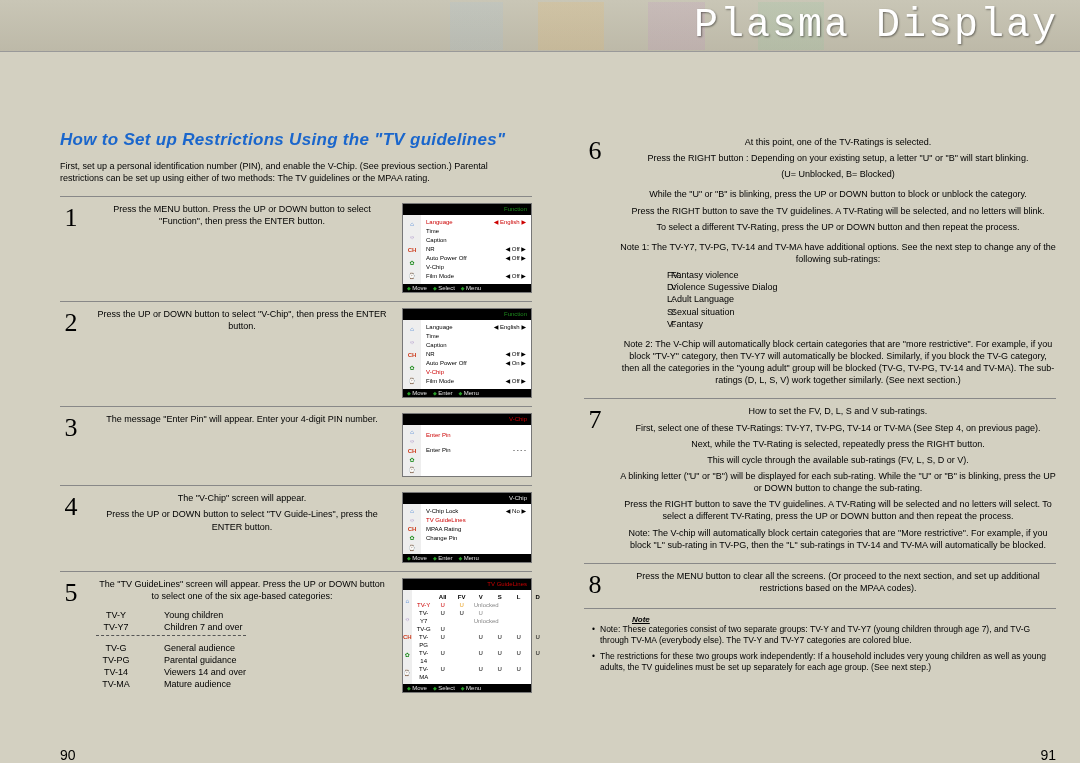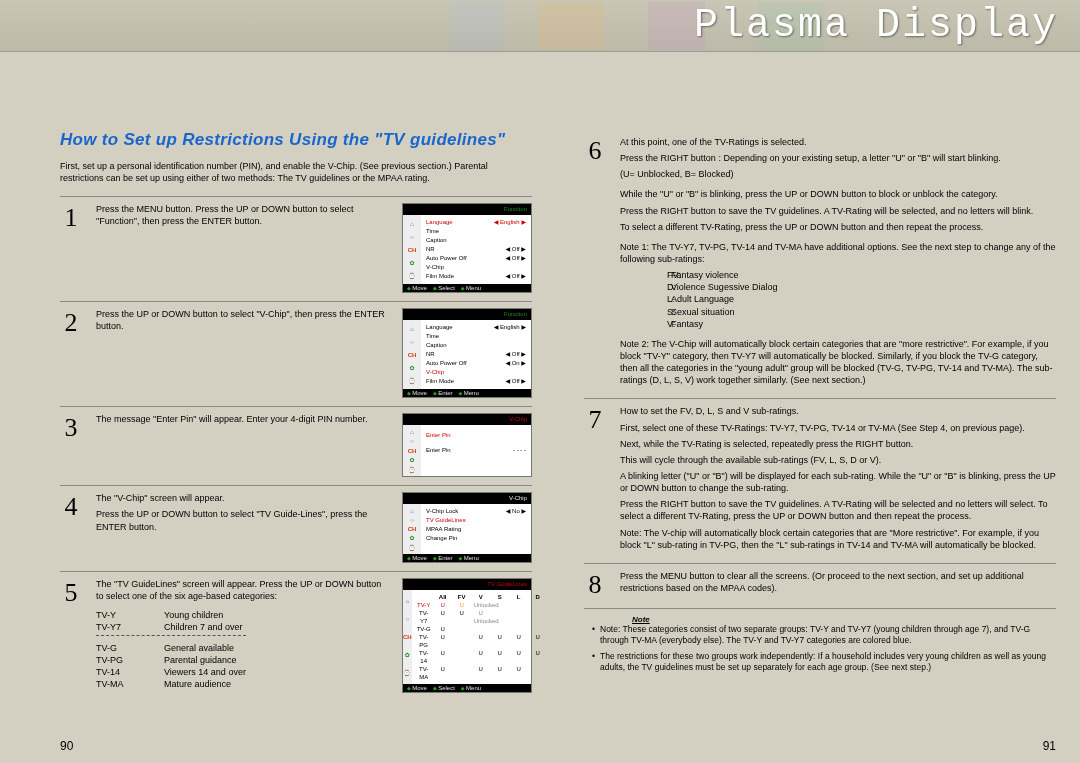"At this point, one of" .step-text { text-align: none -> center }
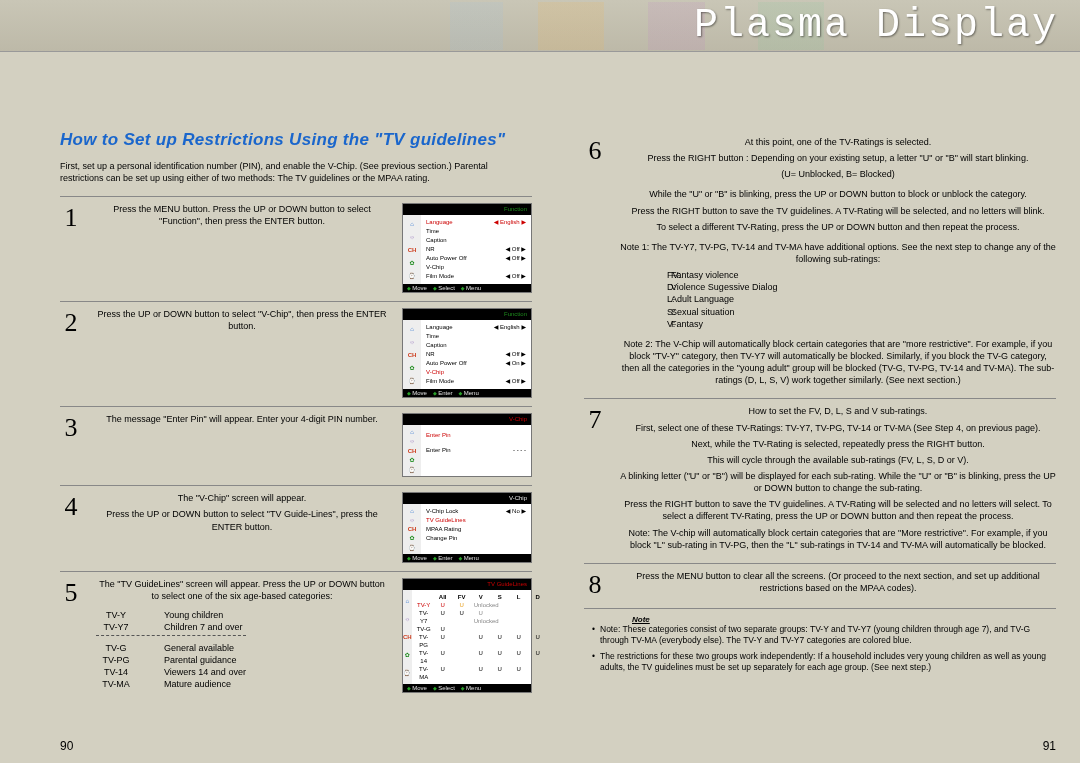"General available" span { text: available -> audience }
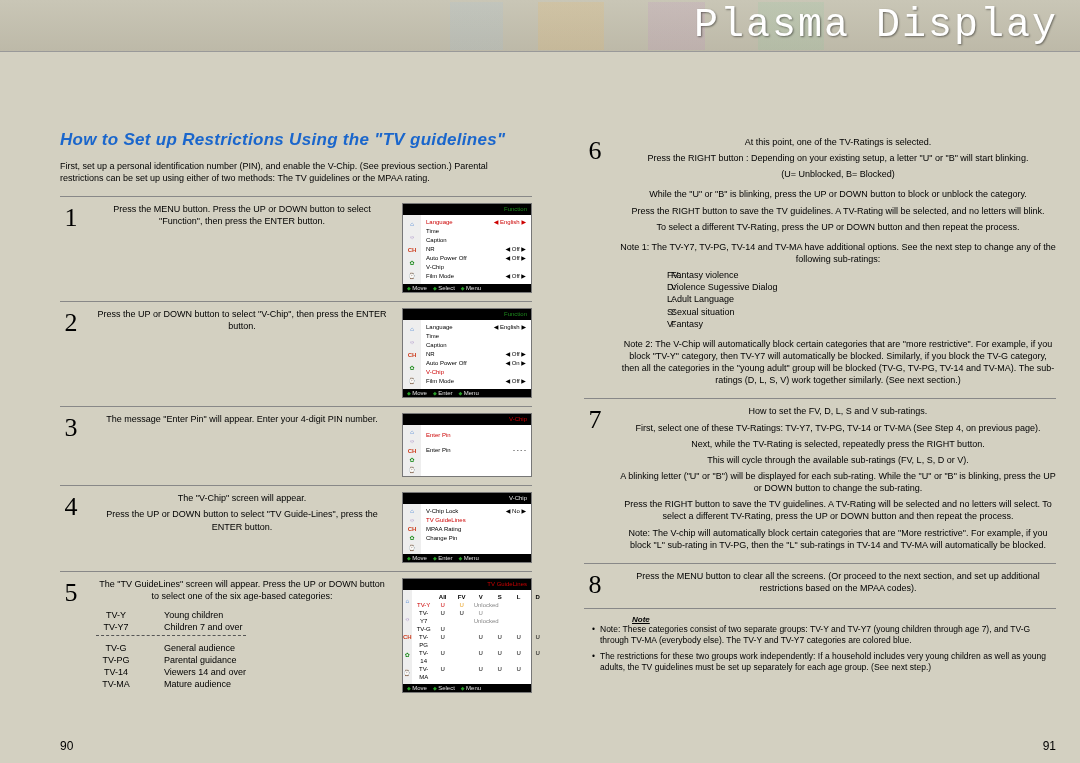"90" .page-no { bottom: 10px -> 0; font-size: 12px -> 14px }
